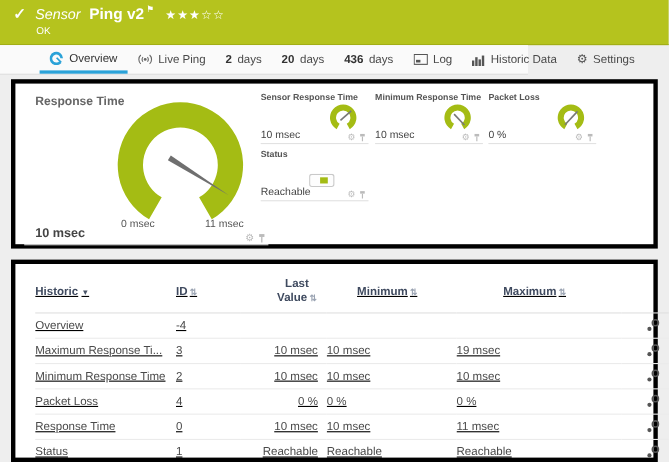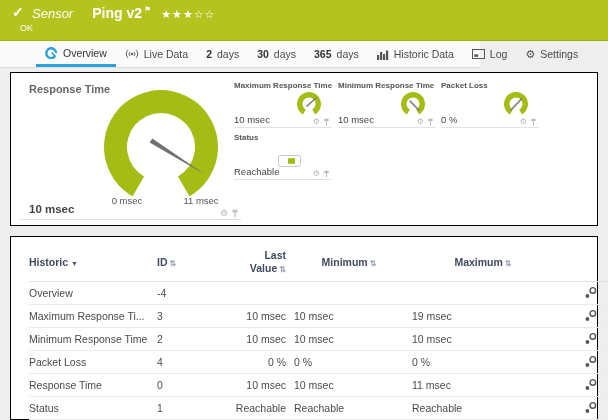"Ping v2" .title-line .name { margin-left: 19px -> 8px }
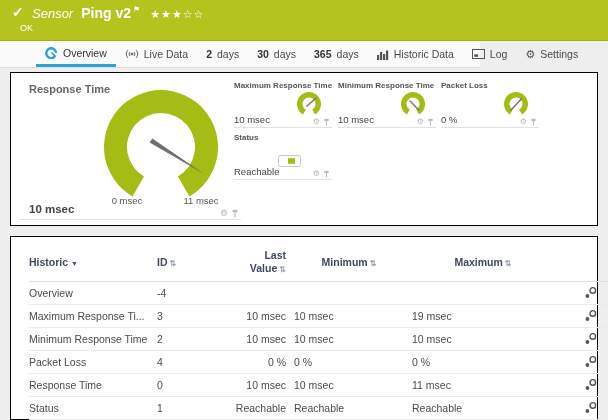"OK" .topbar .ok { left: 20px -> 33px }
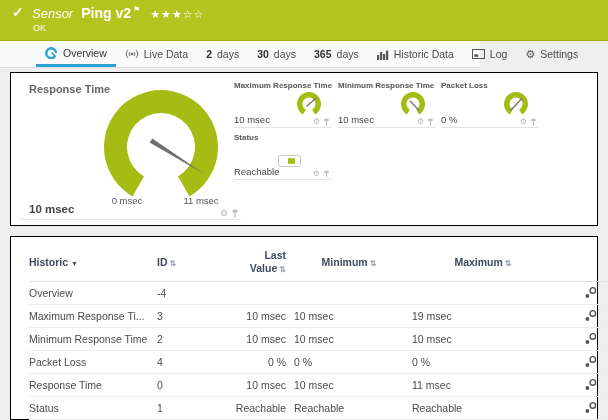"Live Data" span { text: Data -> Ping }
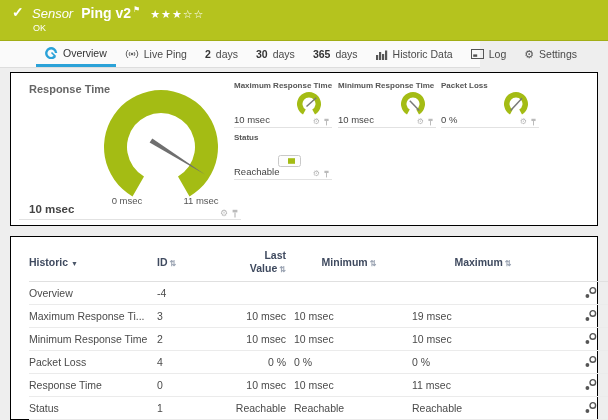"30" span.num { text: 30 -> 20 }
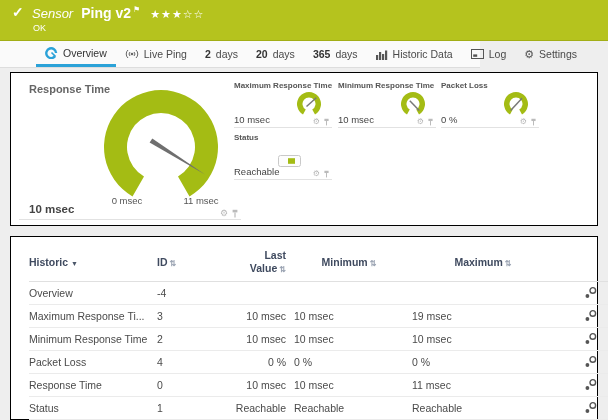"365" span.num { text: 365 -> 436 }
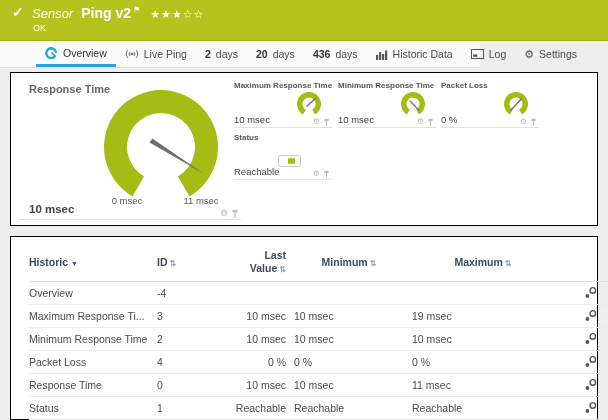"Historic Data" div.tab { order: before "Log" -> after "Log" }
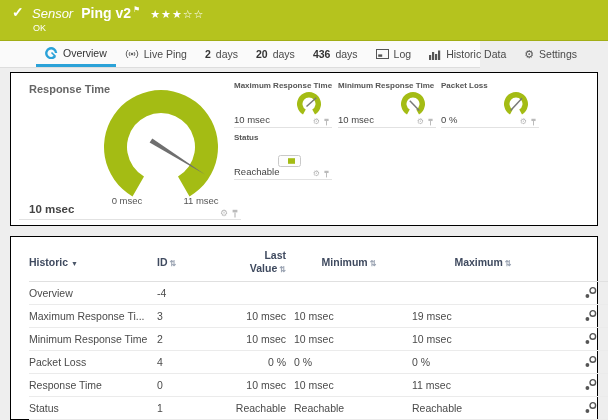"Response Time" .panel { border: 1px solid #000000 -> 4px solid #000000; text-decoration: none -> underline }
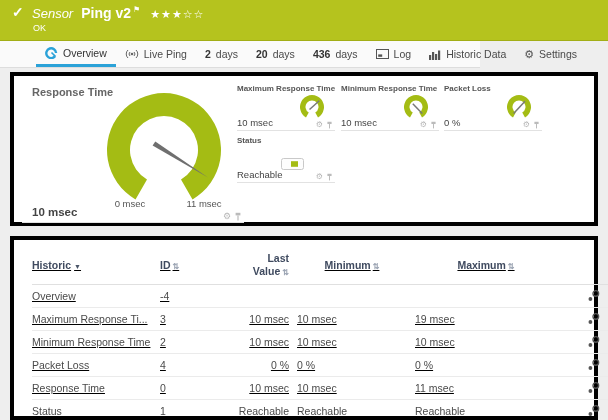"Maximum Response Time" div.mini-title { text: Maximum -> Sensor }
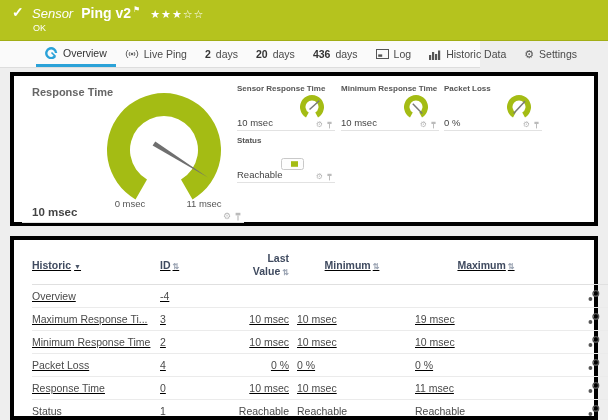"0 msec" .rt-scale-min { text-align: center -> none }
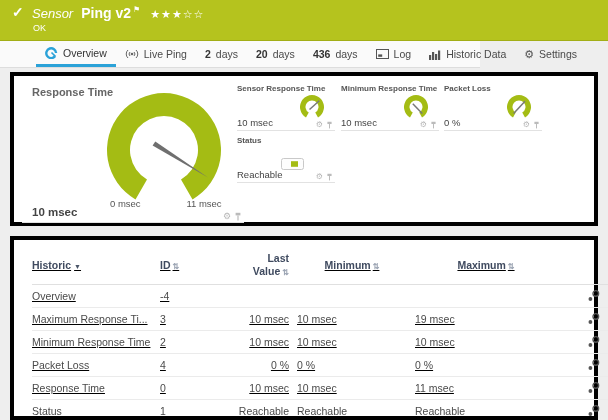"Last Value ⇅" .lv-wrap { text-align: none -> center }
